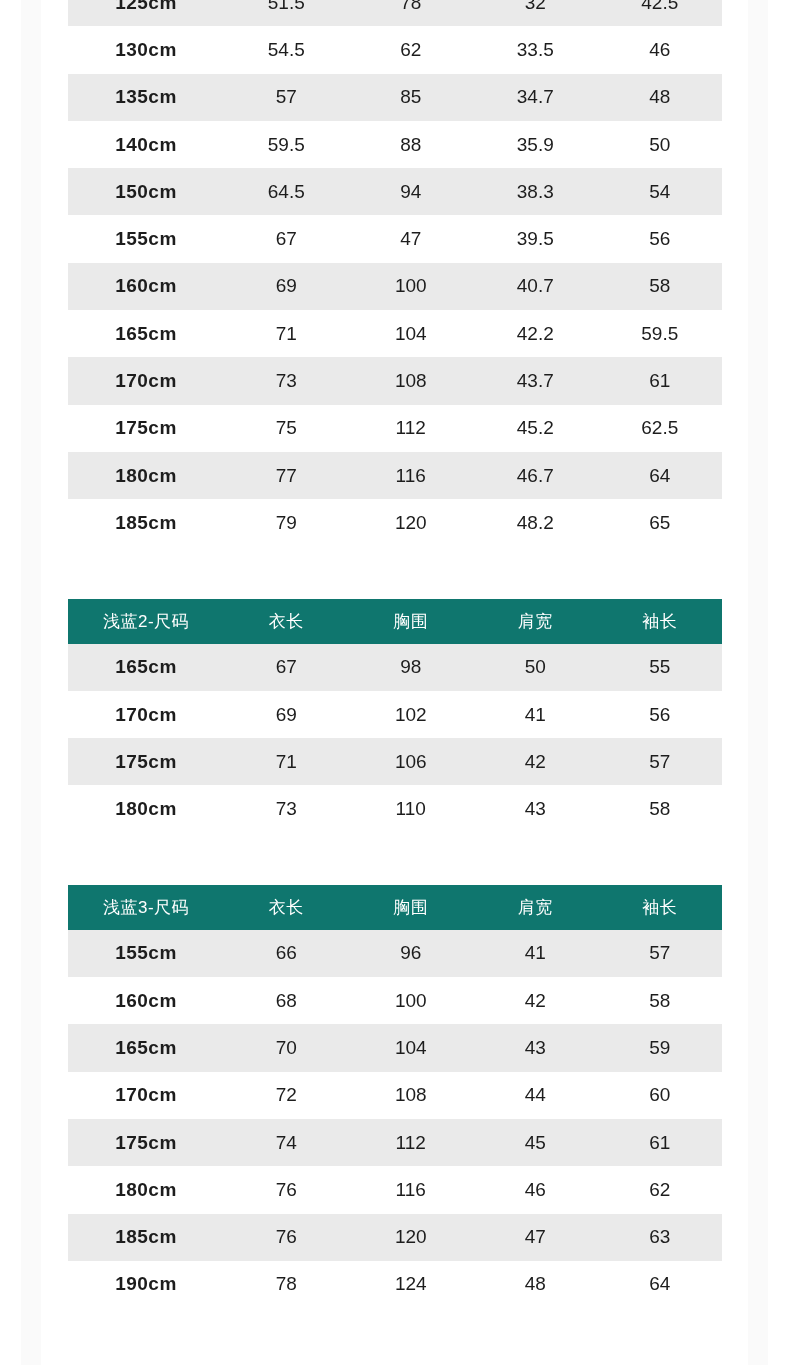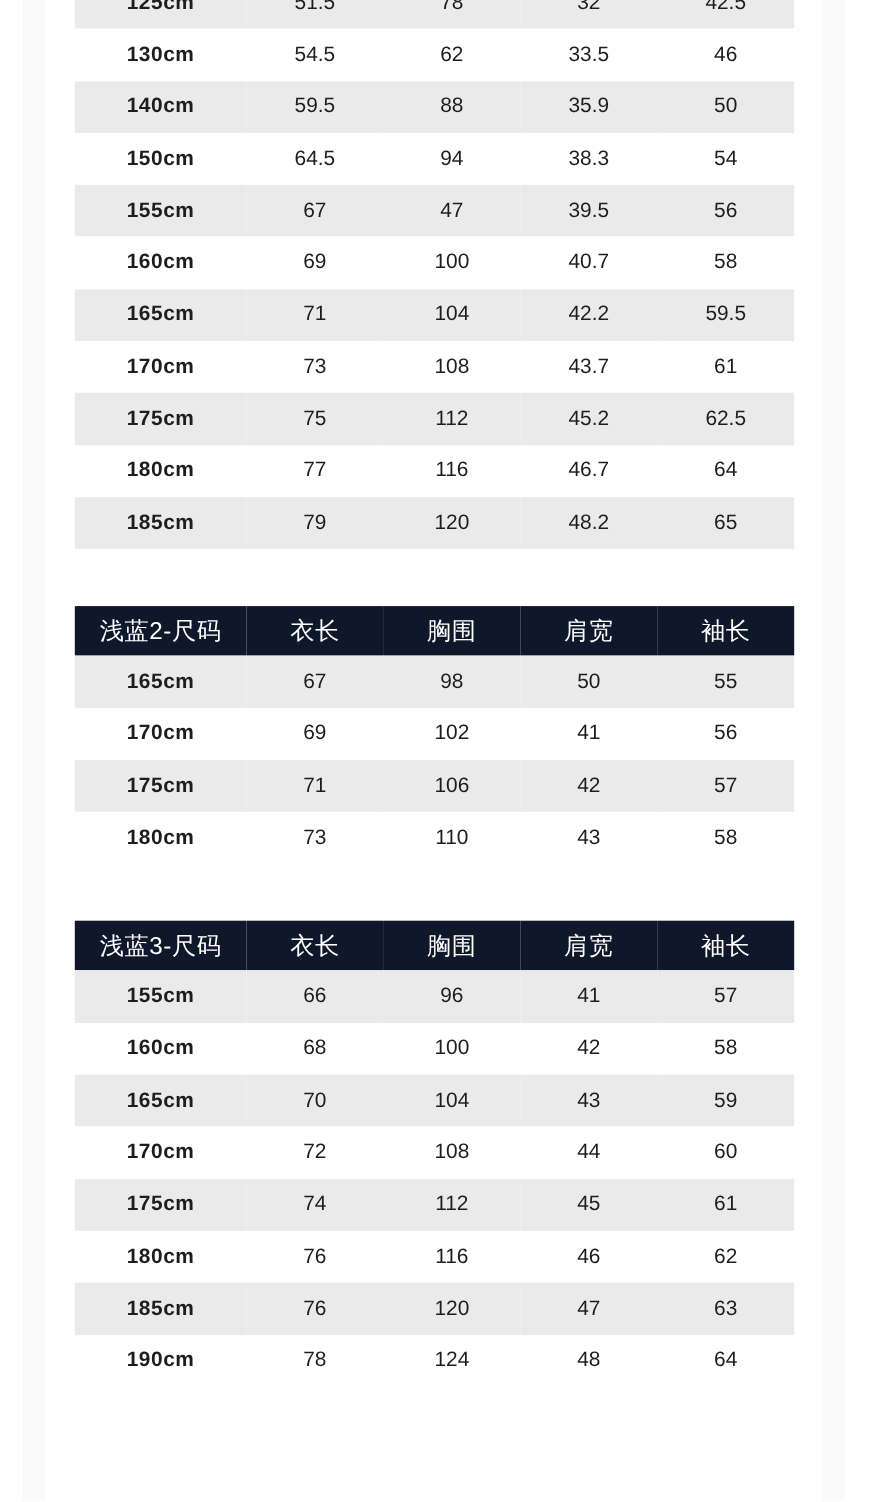"135cm" tr { html: none -> <tr> <td>135cm</td> <td>57</td> <td>85</td> <td>34.7</td> <td>48</td> </tr> }
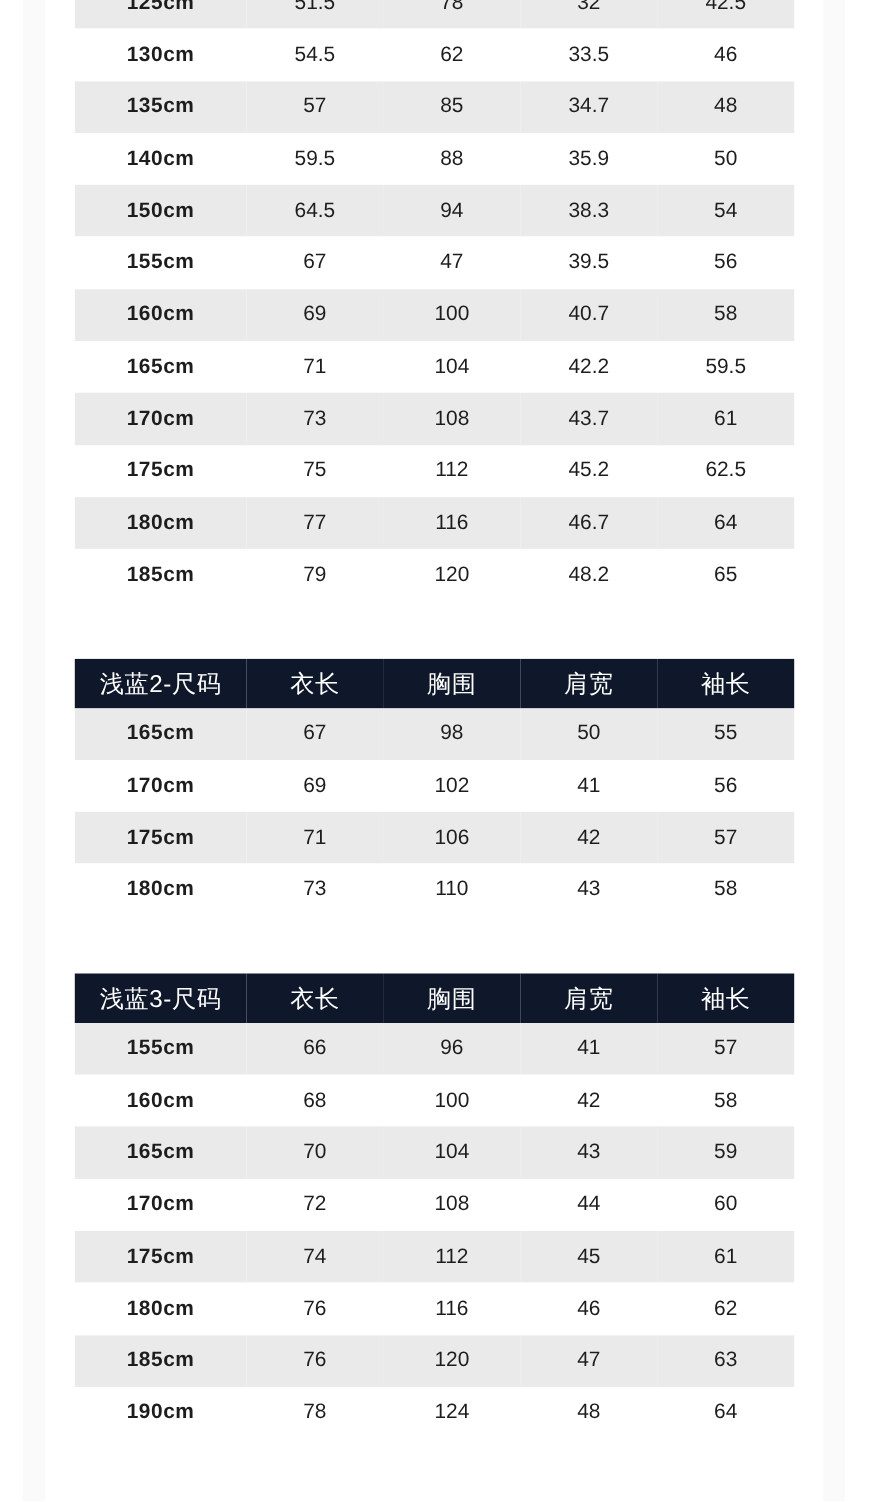"浅蓝2-尺码" .size-table thead th { background: #0f172a -> #0f766e; font-size: 22px -> 17px }
